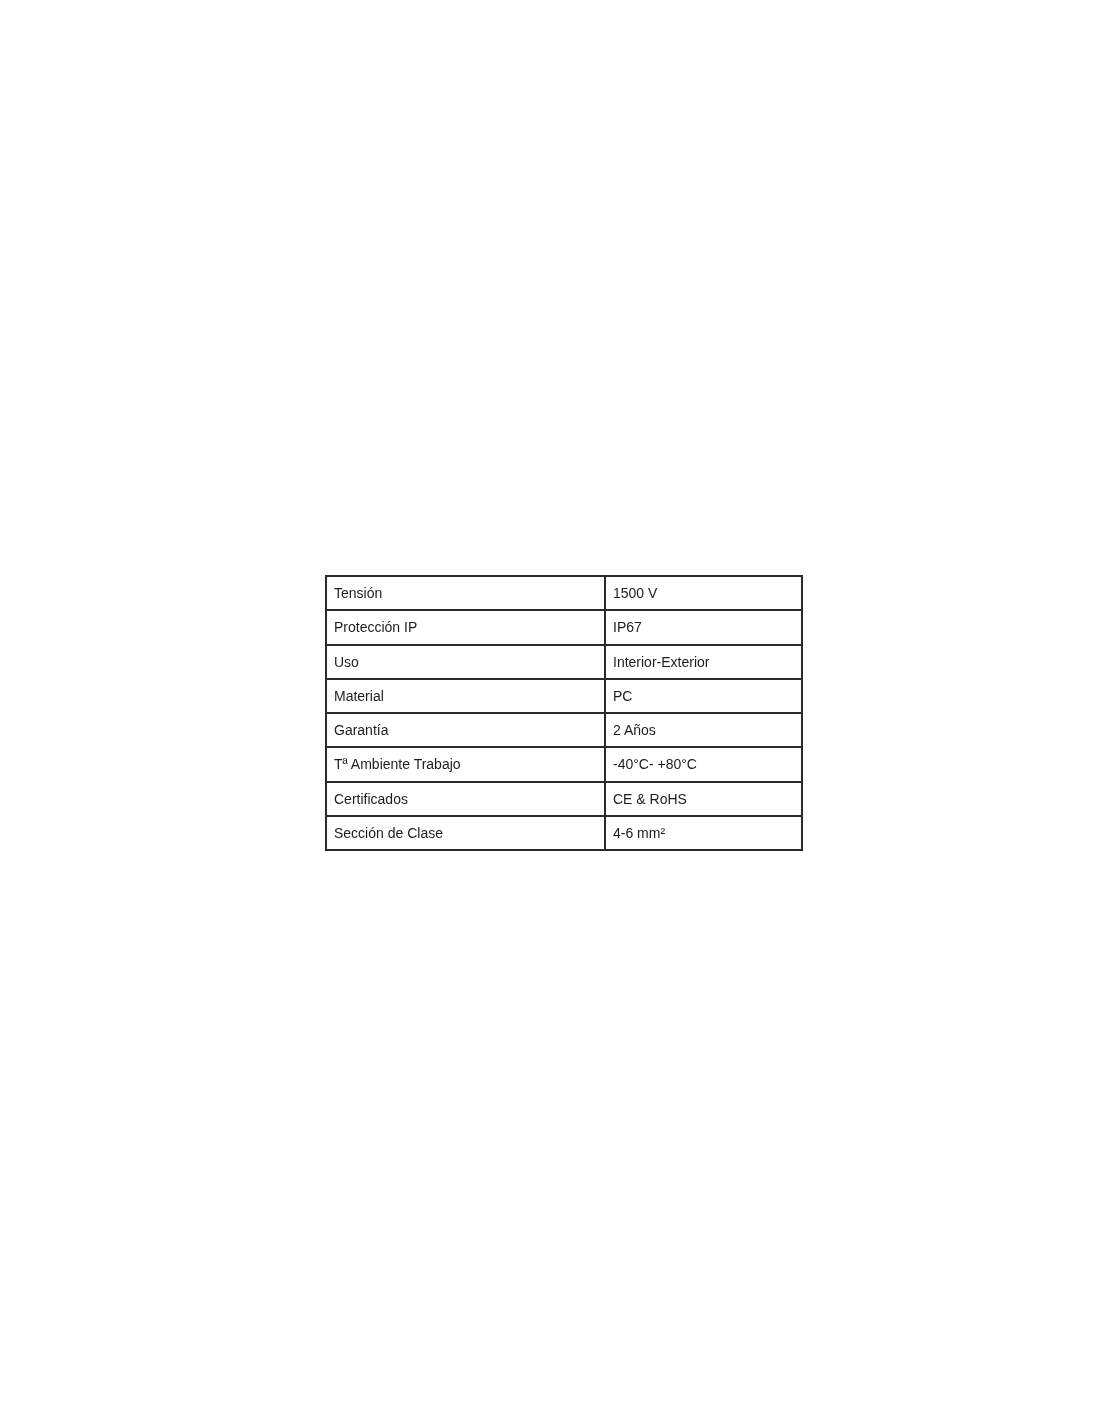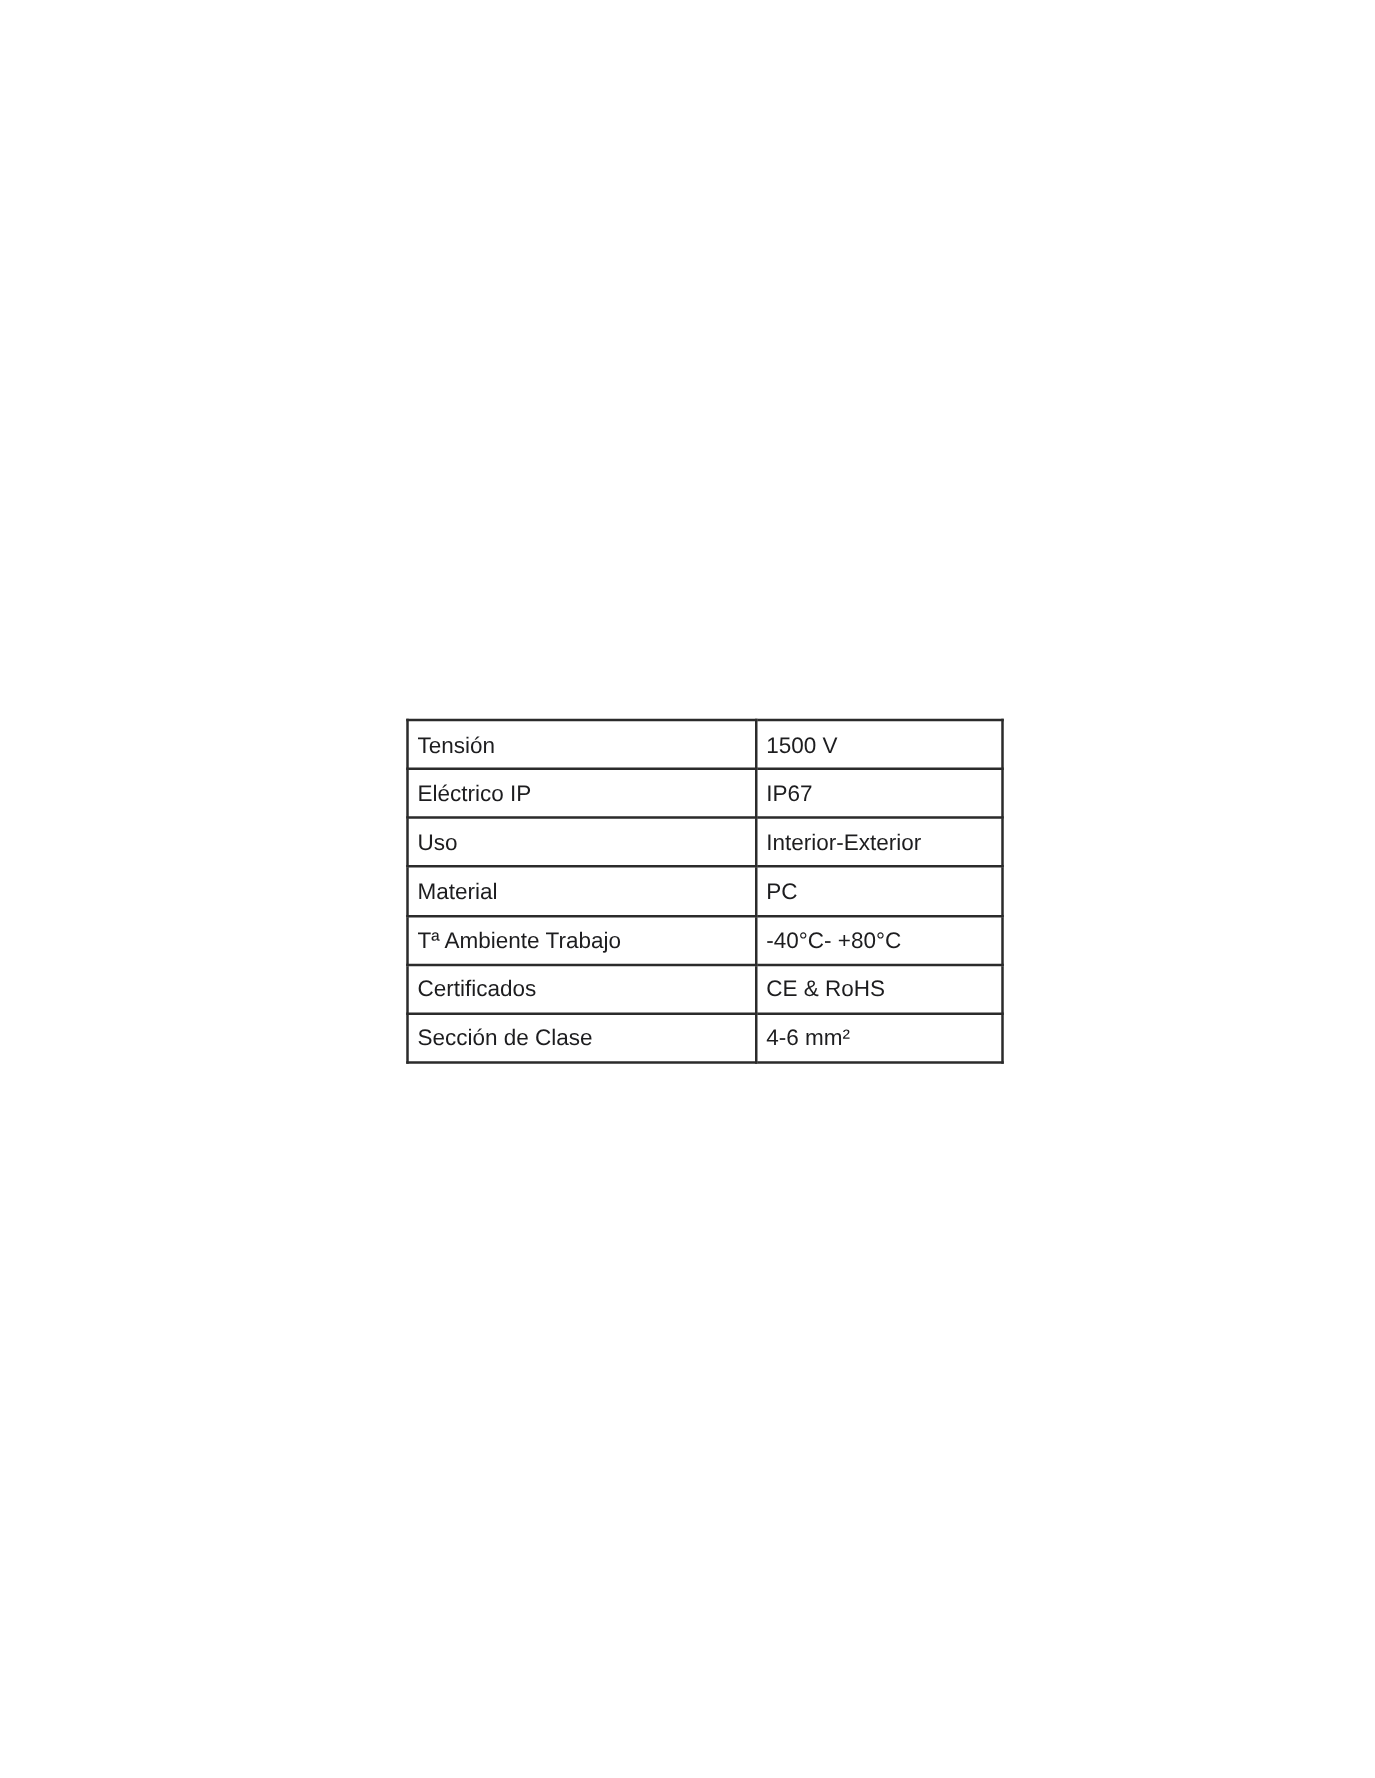"Tensión" table.specs { font-size: 18px -> 14px }
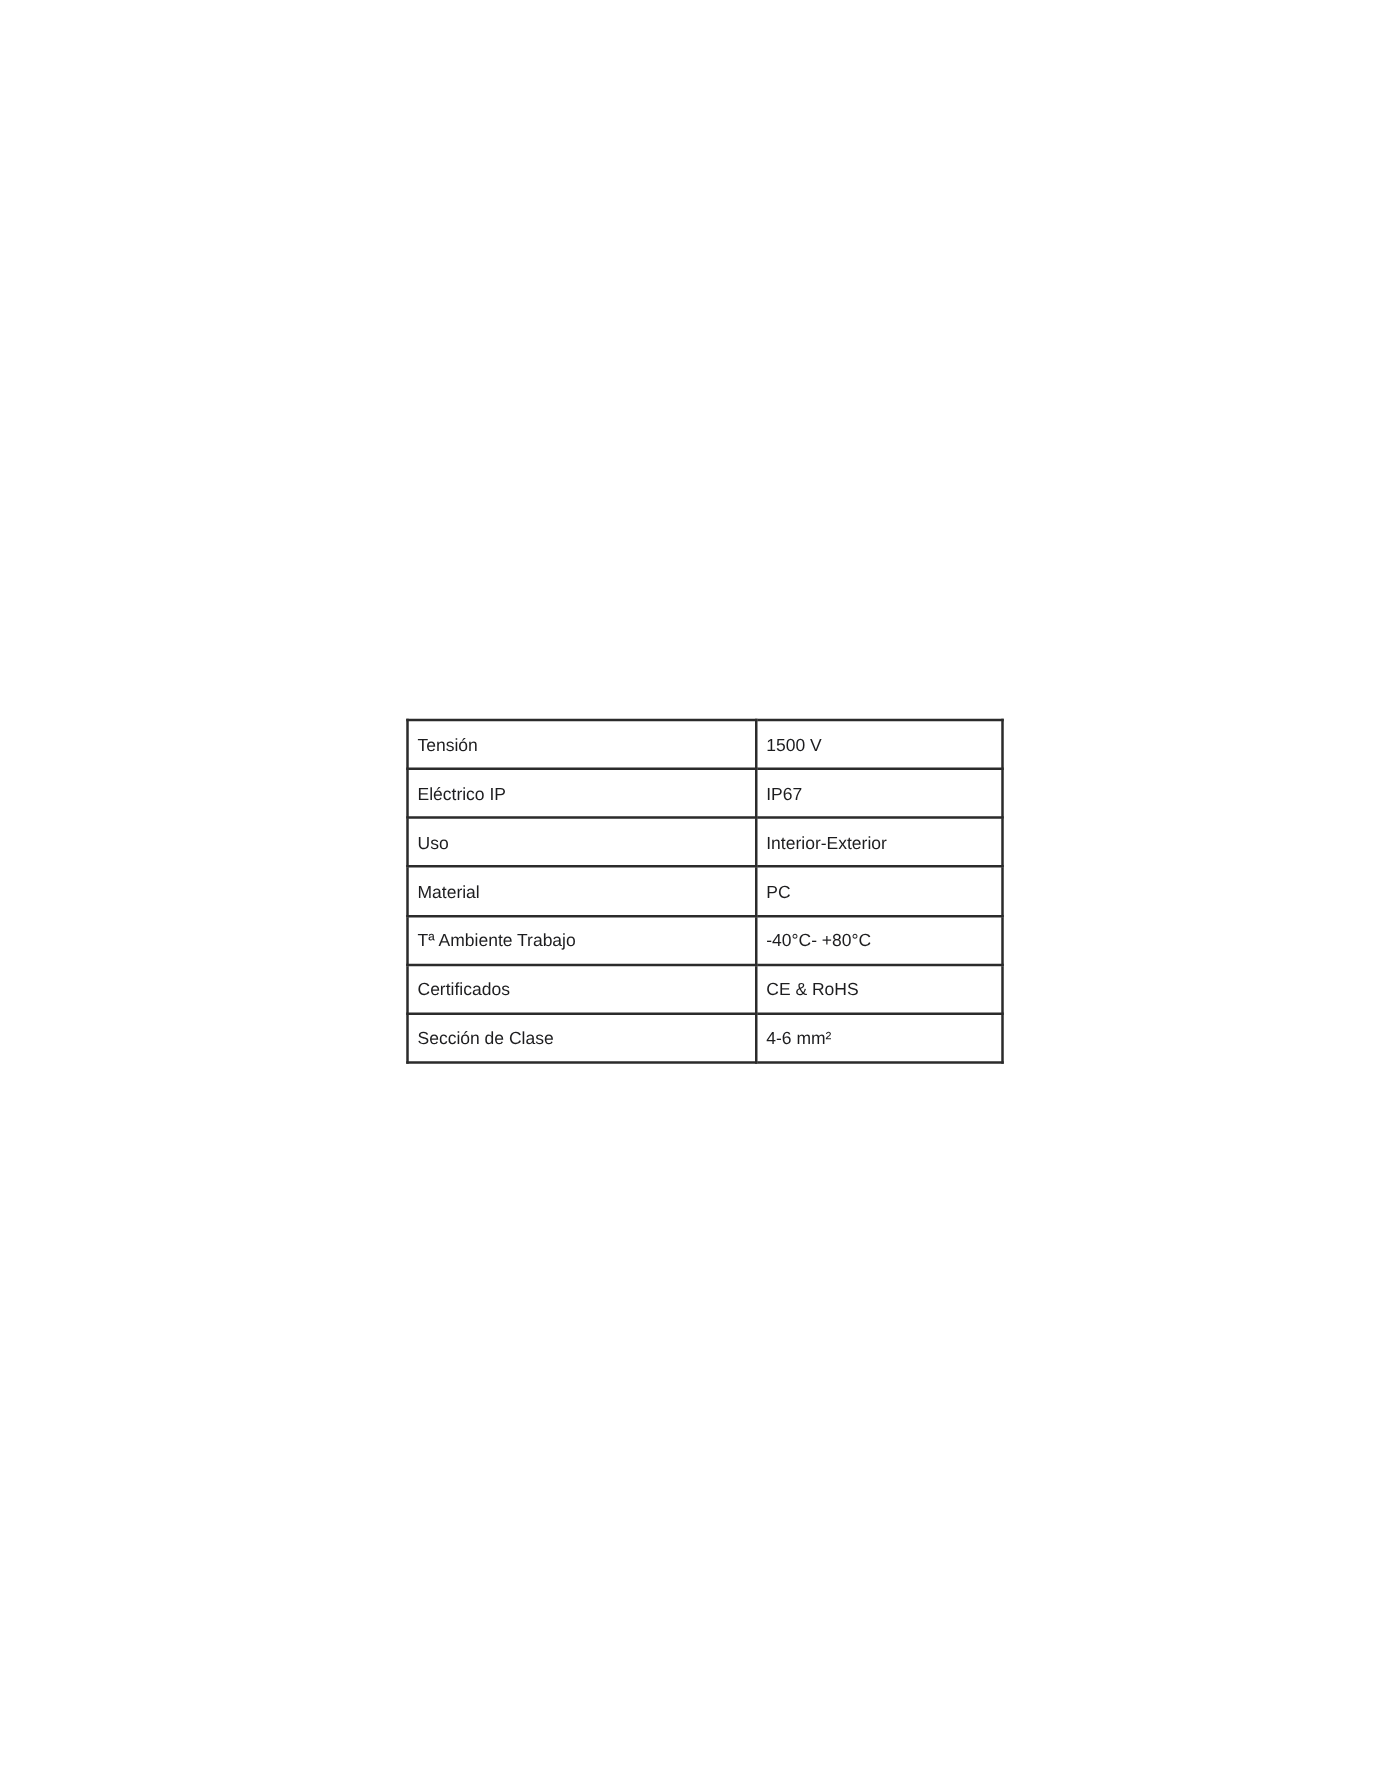"Eléctrico IP" td.label-cell { text: Eléctrico -> Protección }
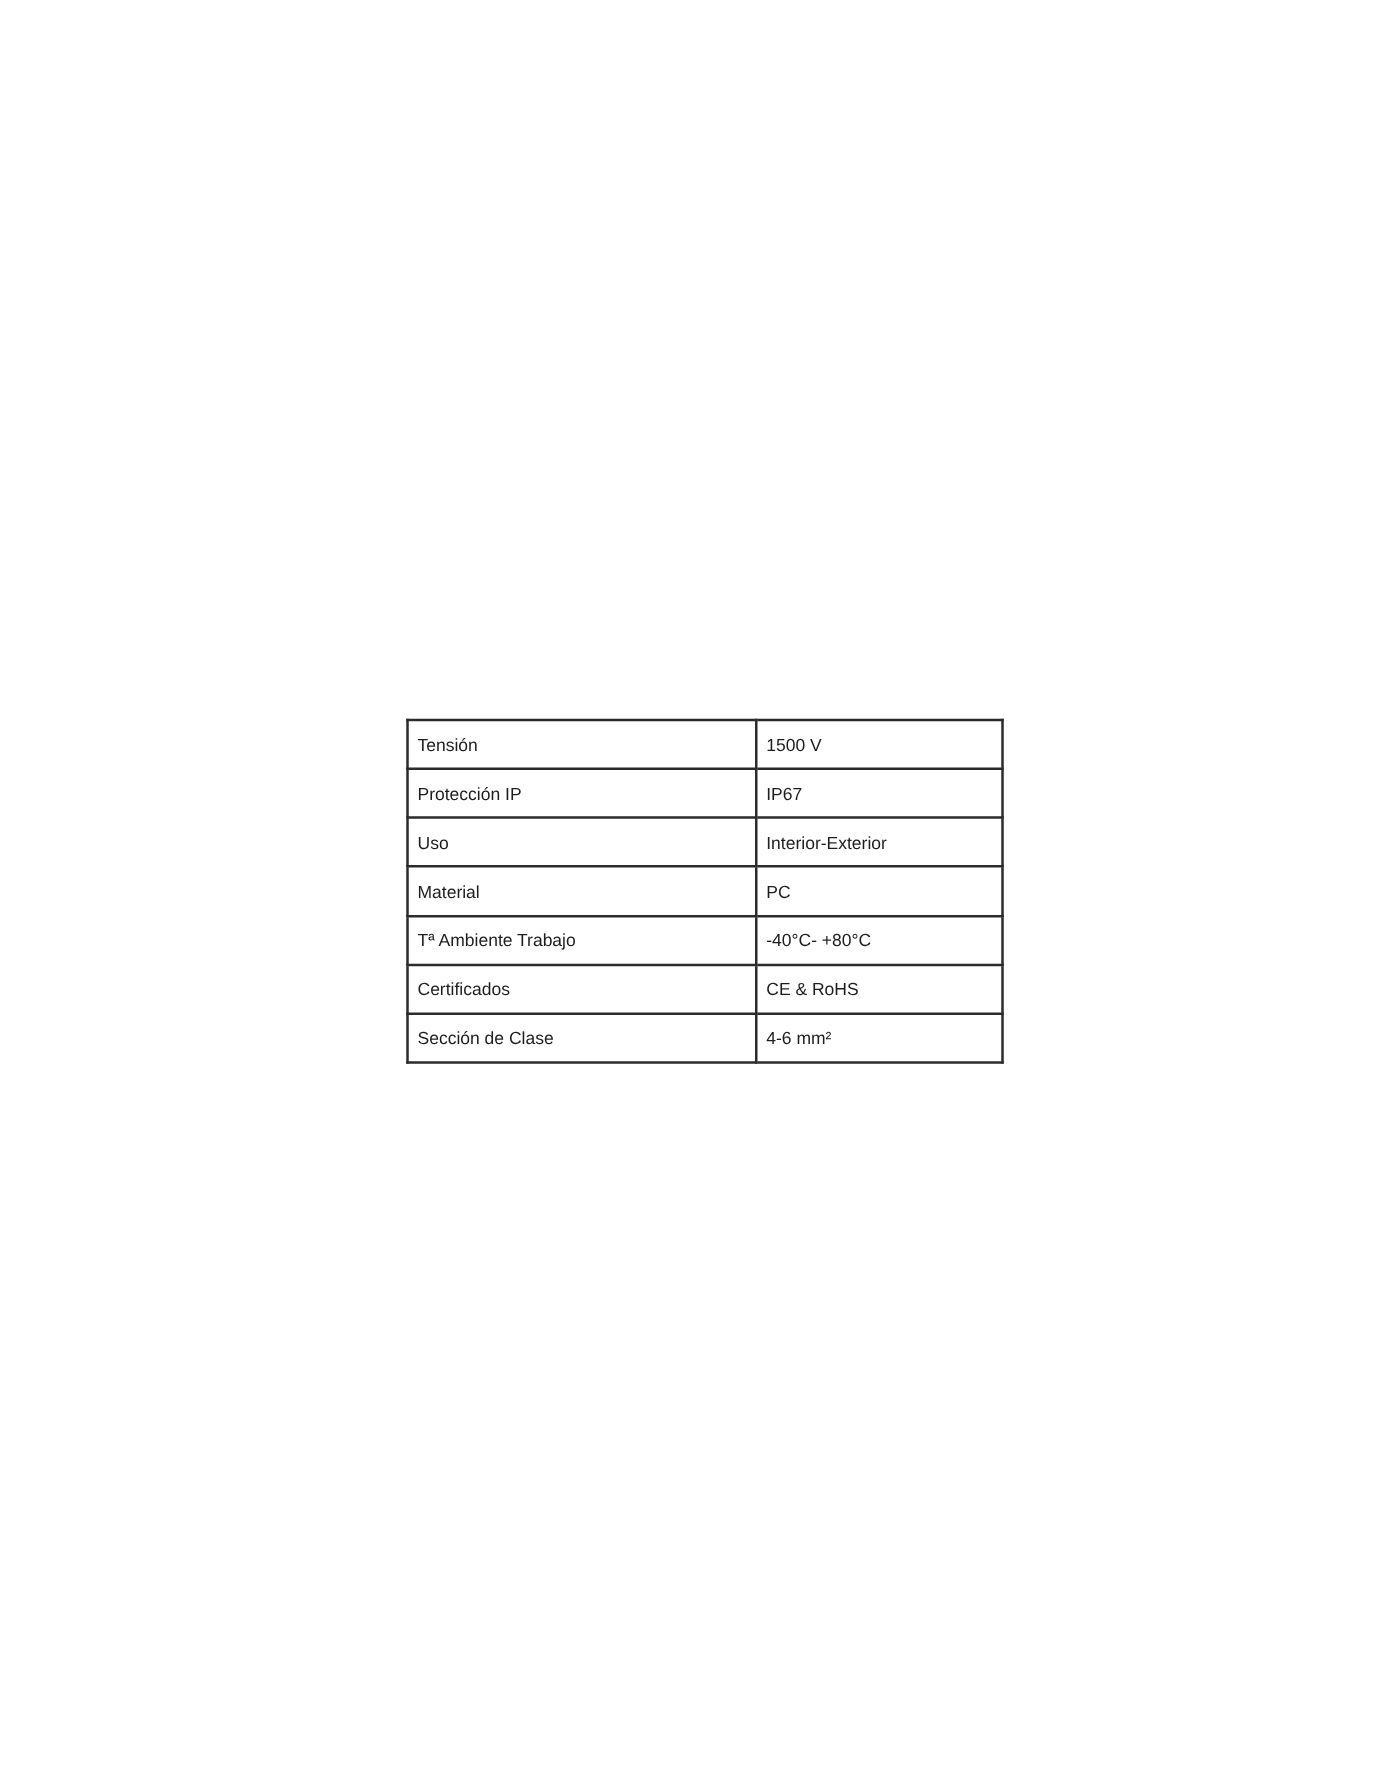"Garantía" tr { html: none -> <tr> <td>Garantía</td> <td>2 Años</td> </tr> }
